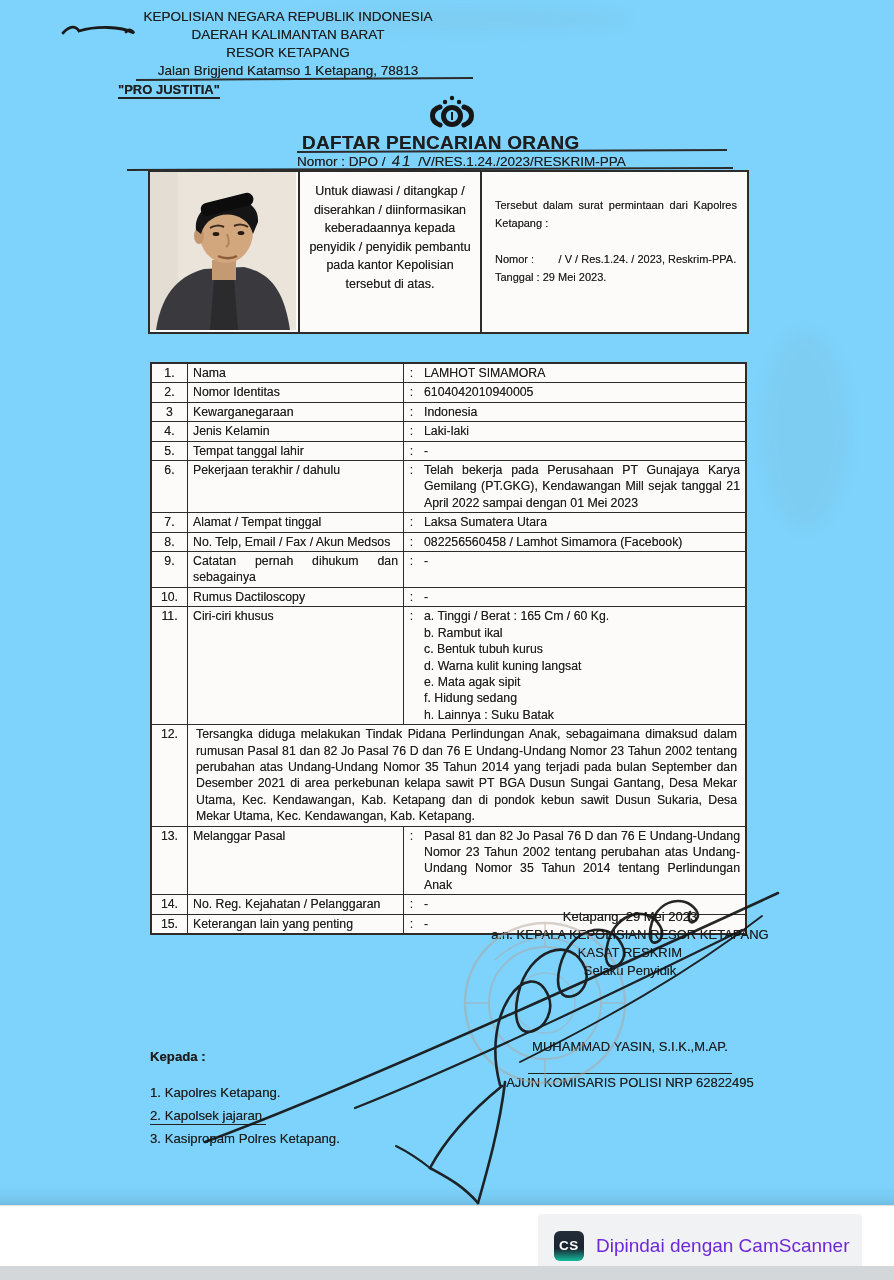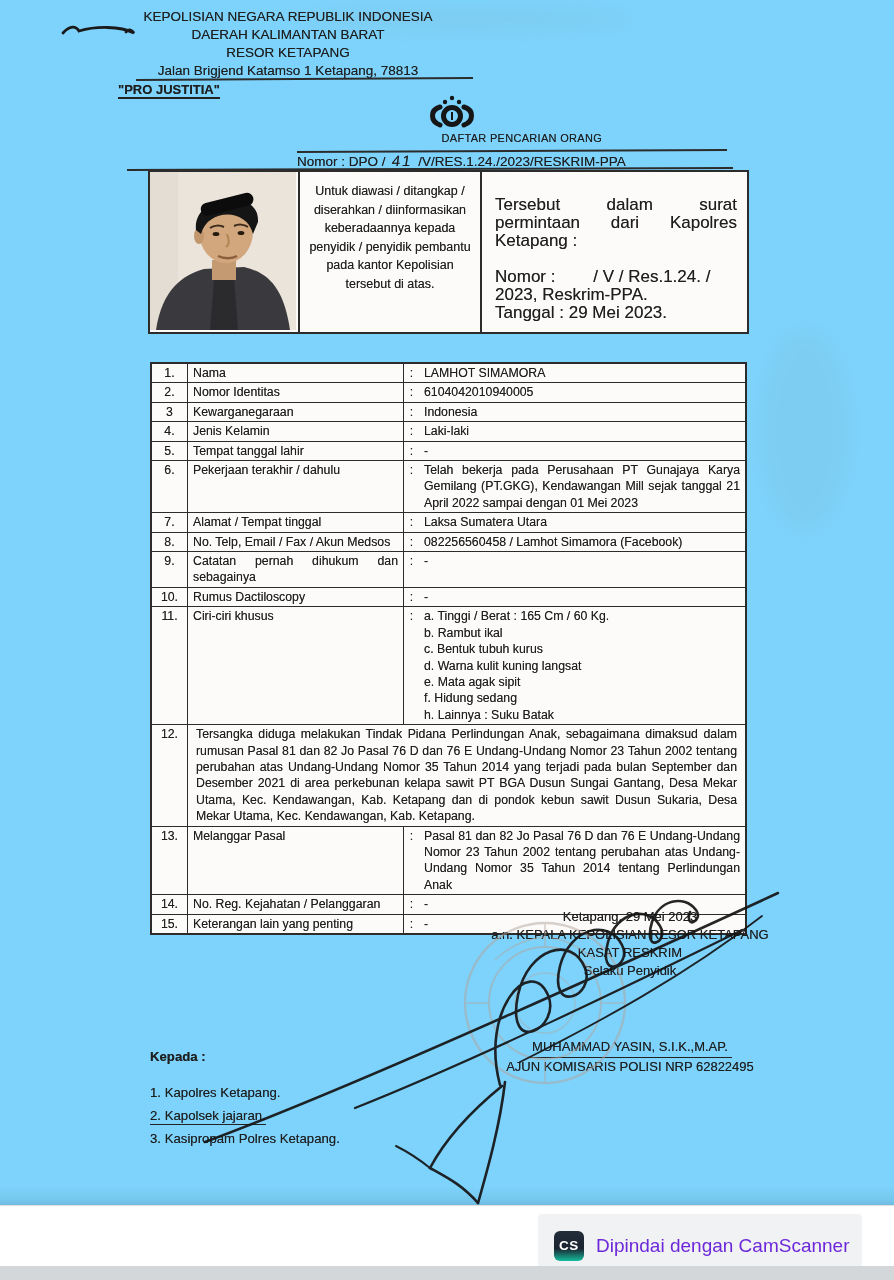"DAFTAR PENCARIAN ORANG" .doc-title { font-size: 11px -> 19px; font-weight: 400 -> 700; text-align: right -> left }
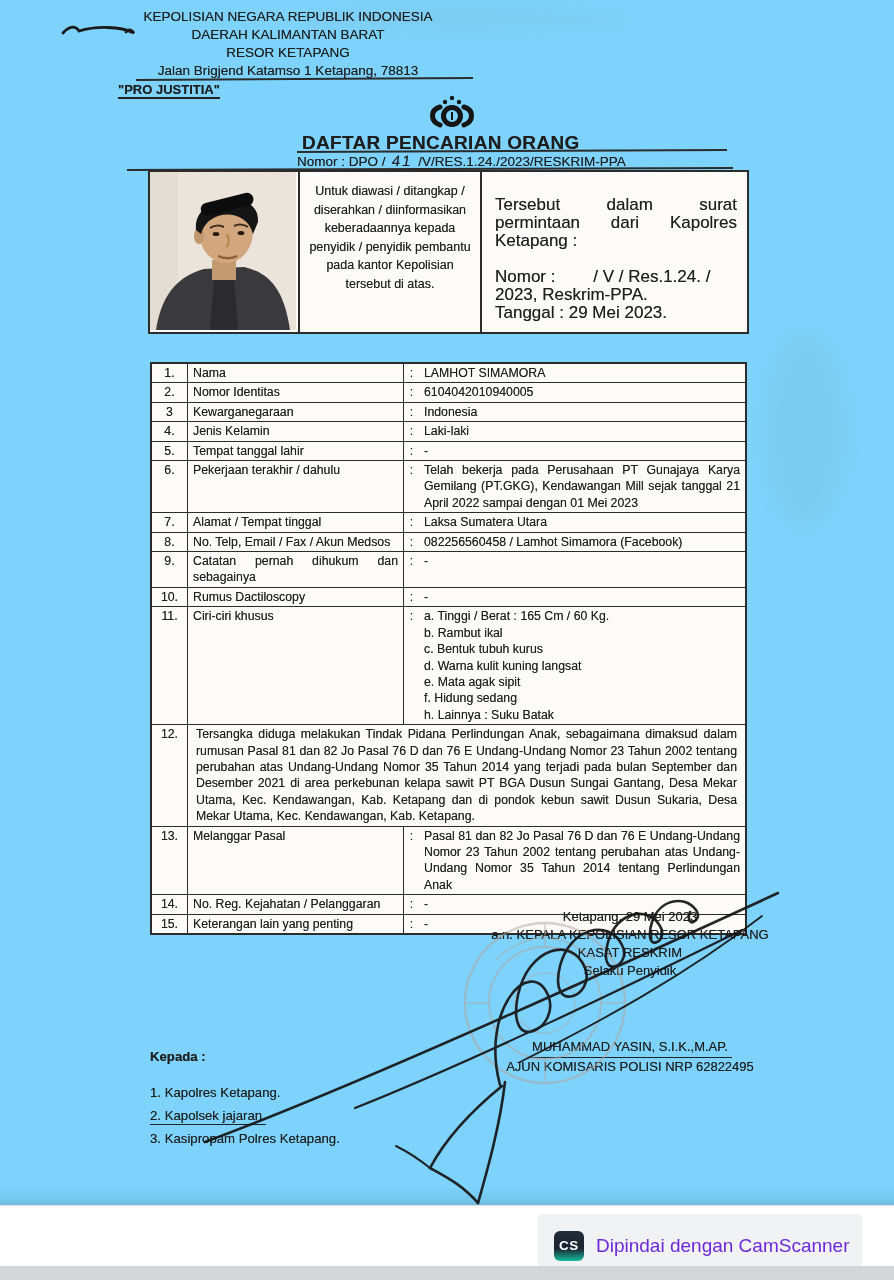"Tersebut dalam surat permintaan dari" .cell-req { font-size: 17px -> 11px }
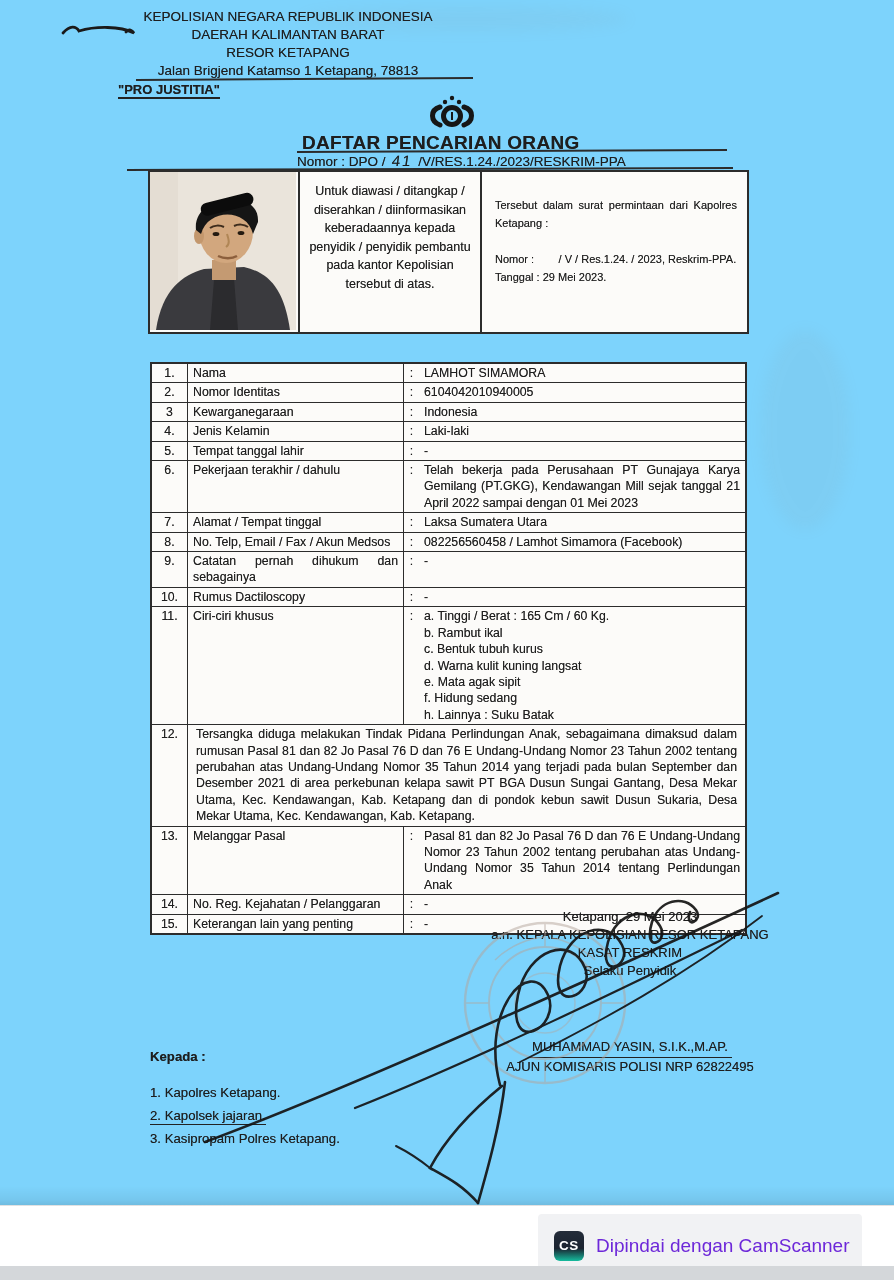"MUHAMMAD YASIN, S.I.K.,M.AP." .sig-name { padding: 0 4px 1px -> 0 4px 17px }
